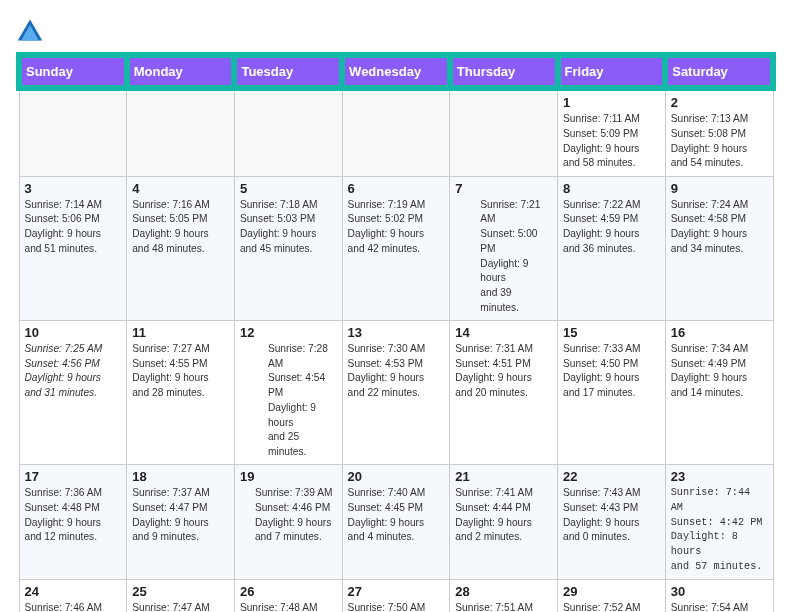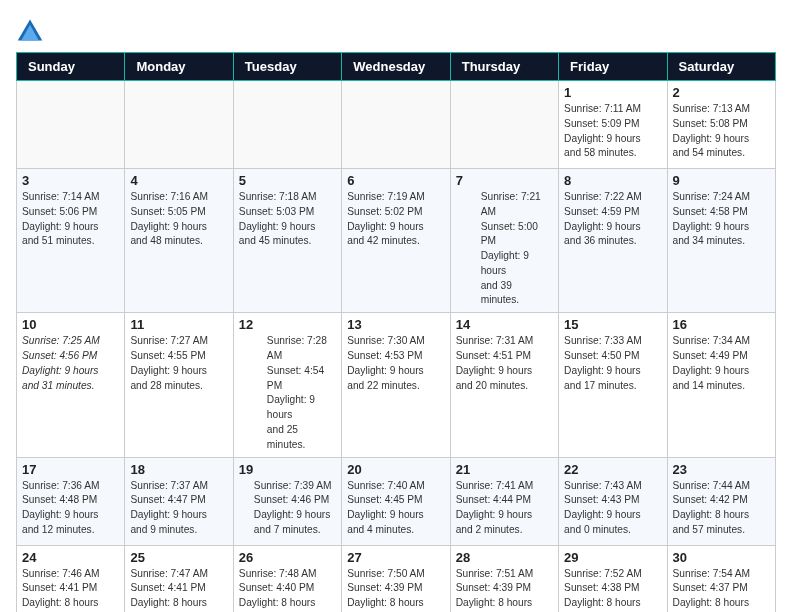"Sunday" .calendar th { background: #0f172a -> #8b5cf6; border: 1px solid #14b8a6 -> 6px solid #14b8a6; padding: 6px 11px -> 6px 4px }
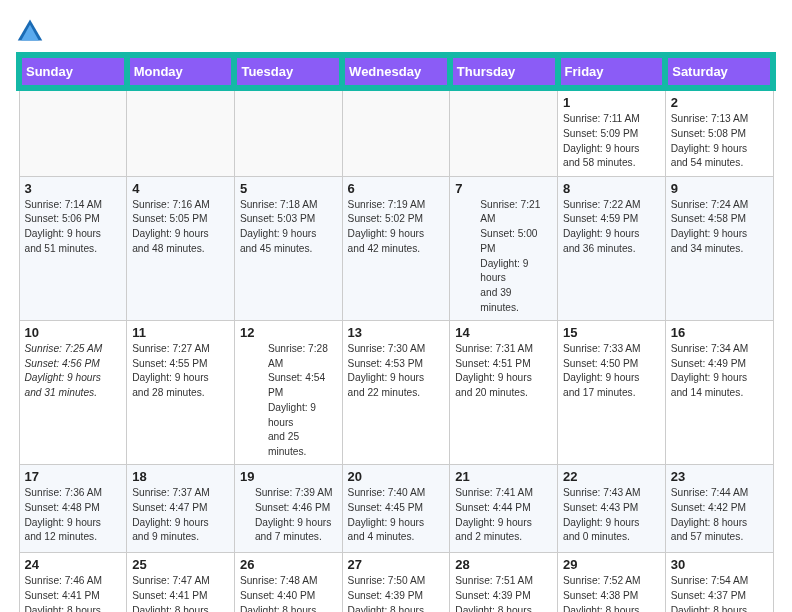"Sunrise: 7:44 AM" div.day-info { font-family: none -> Liberation Mono, monospace }
